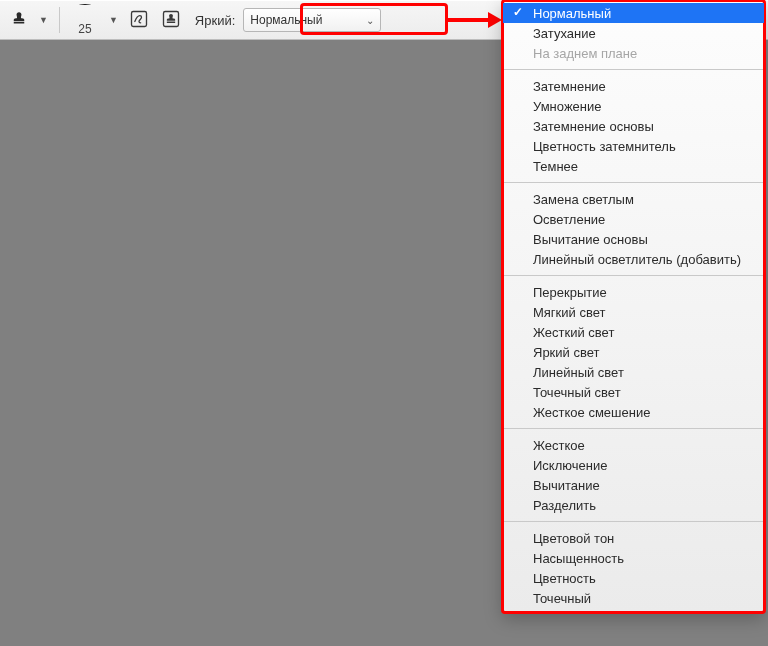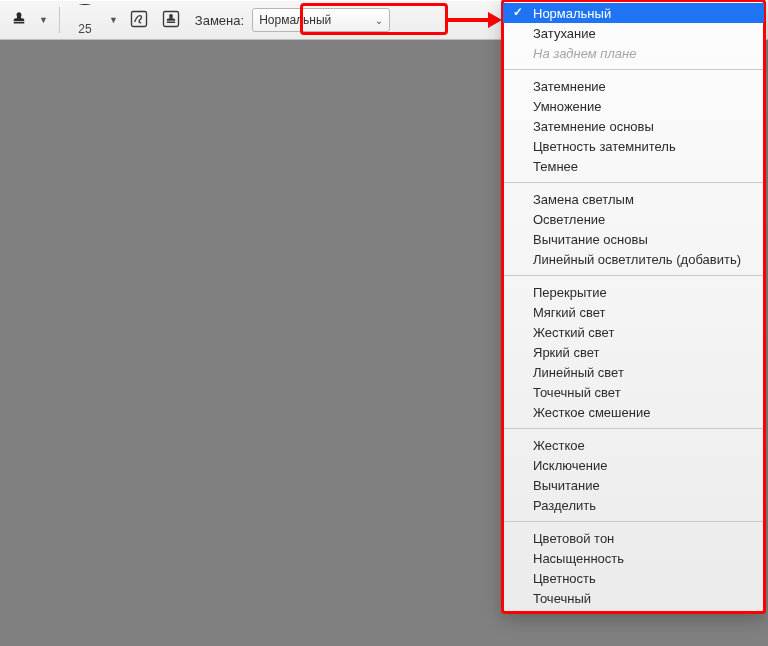"Замена:" span.mode-label { text: Замена -> Яркий }
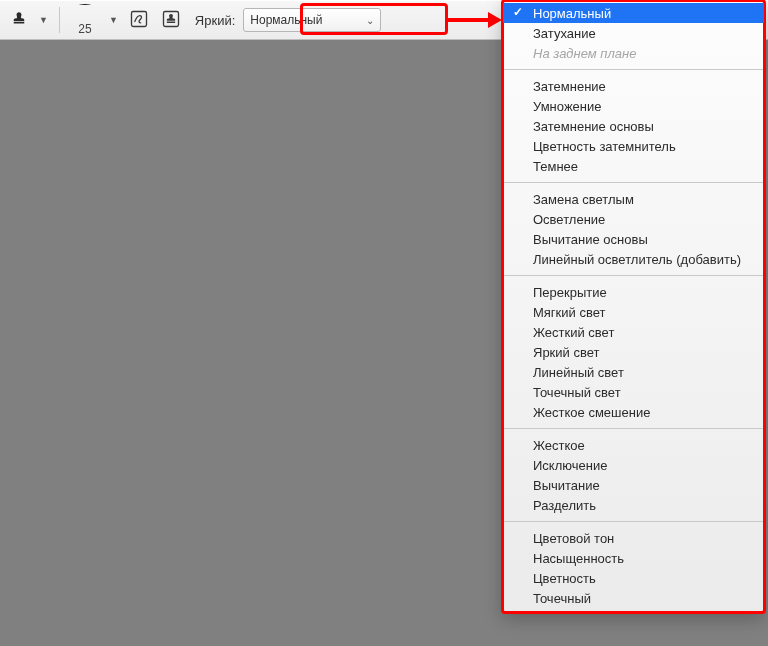"На заднем плане" .menu-item.disabled { font-style: italic -> none }
